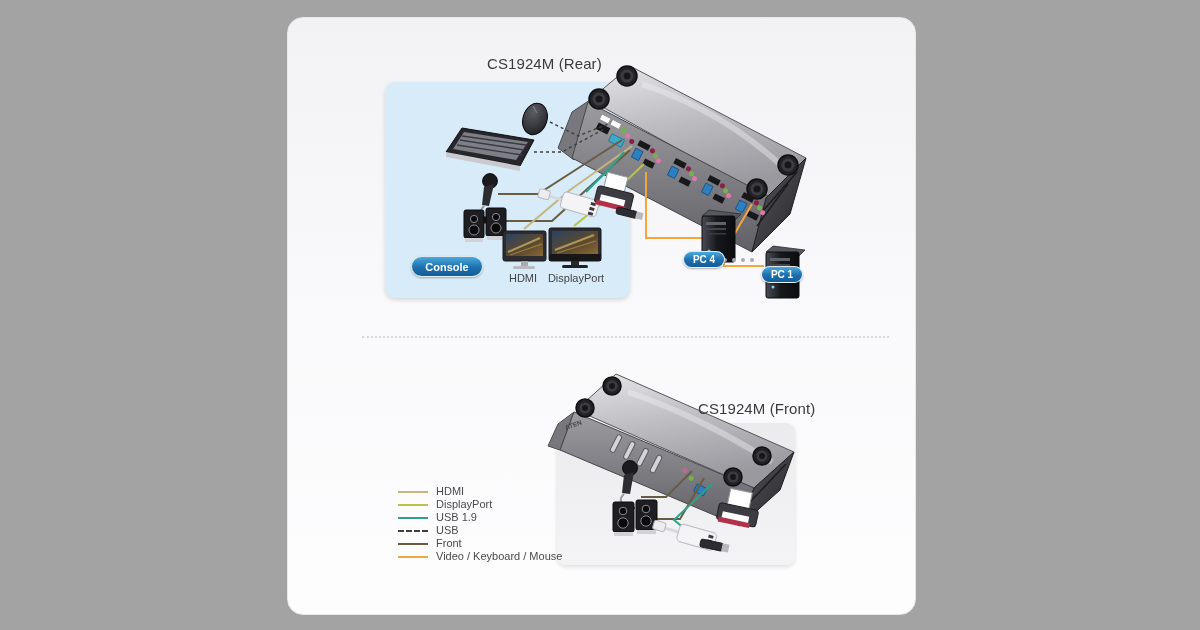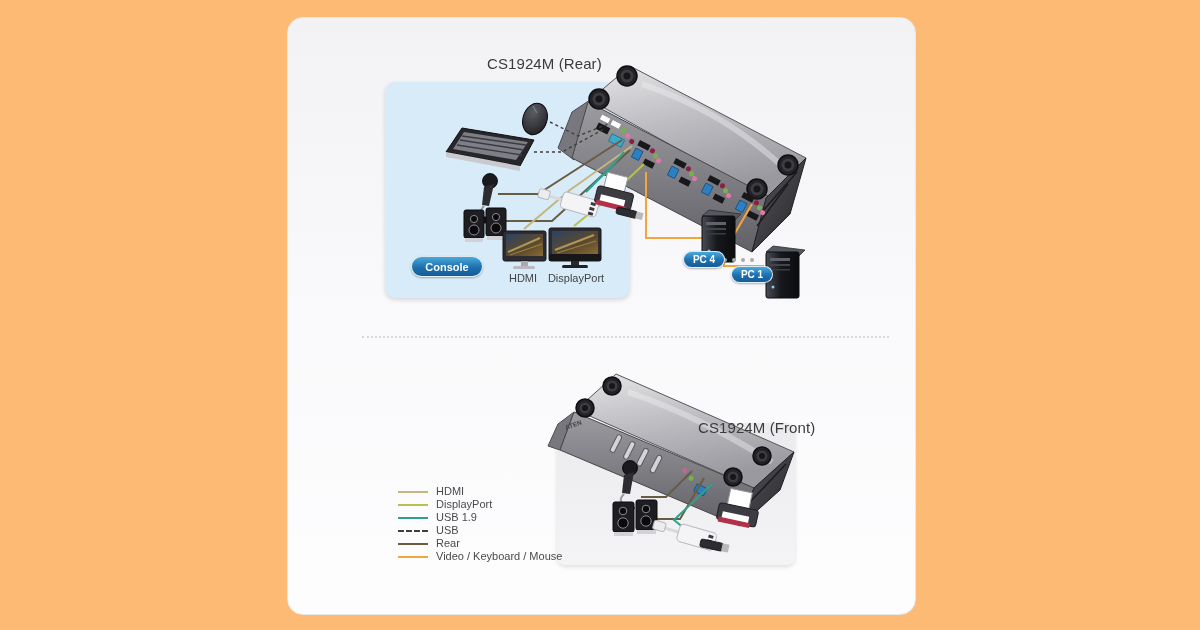"CS1924M (Rear)" .canvas { background: #fdba74 -> #a3a3a3 }
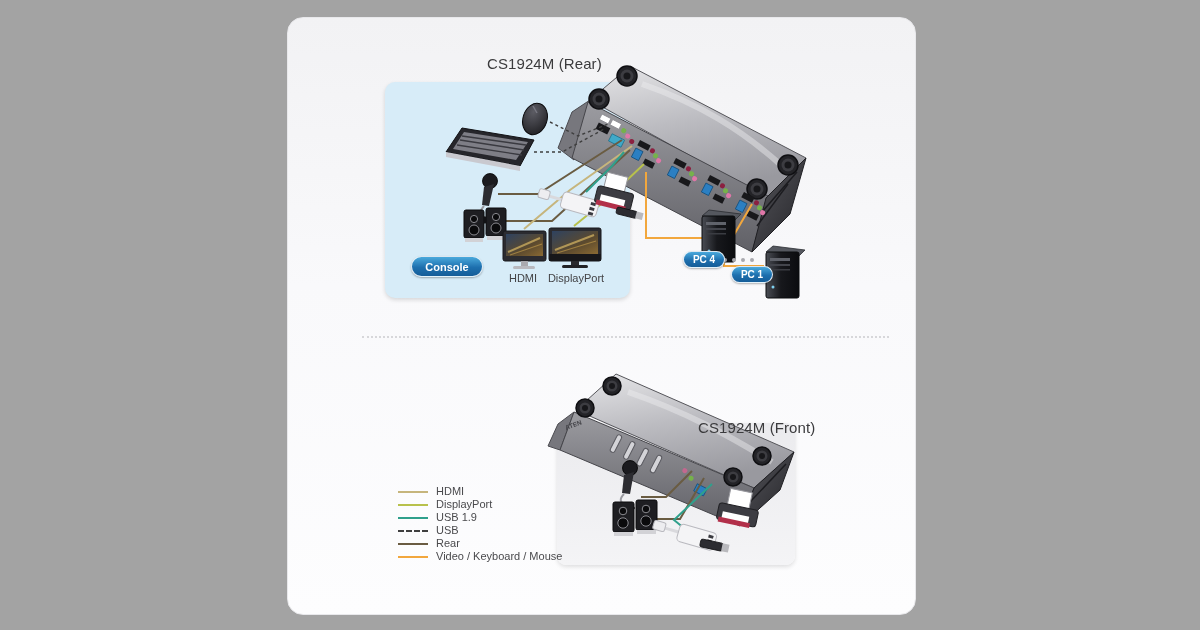"PC 1" .pc1-pill { left: 731px -> 761px }
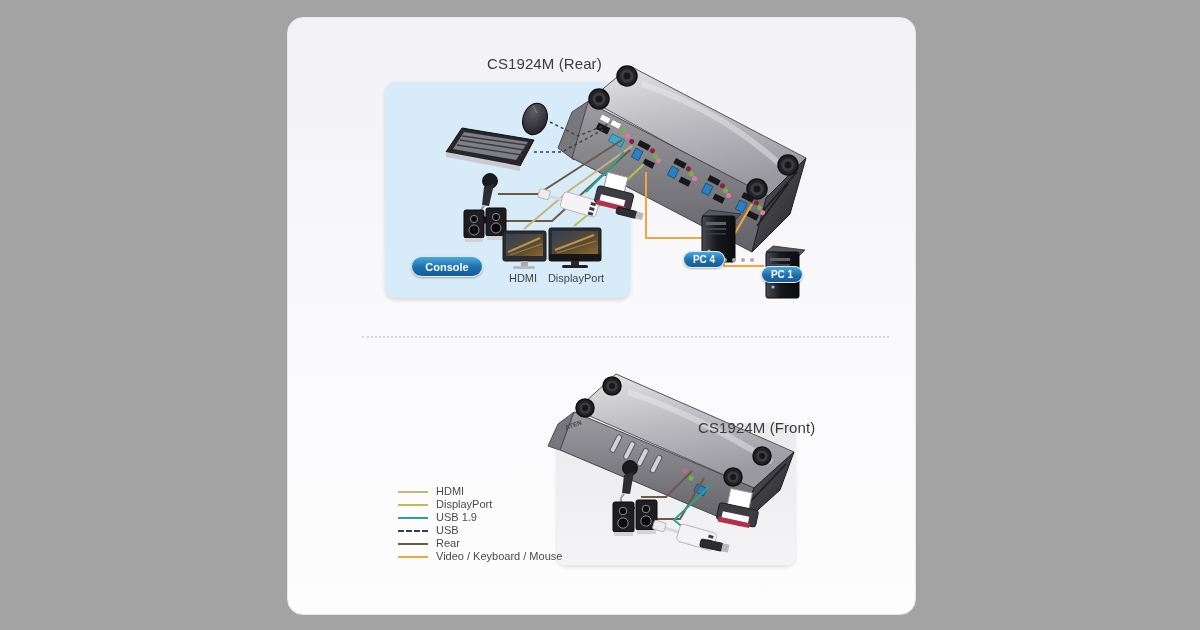"CS1924M (Front)" .front-title { top: 419px -> 400px }
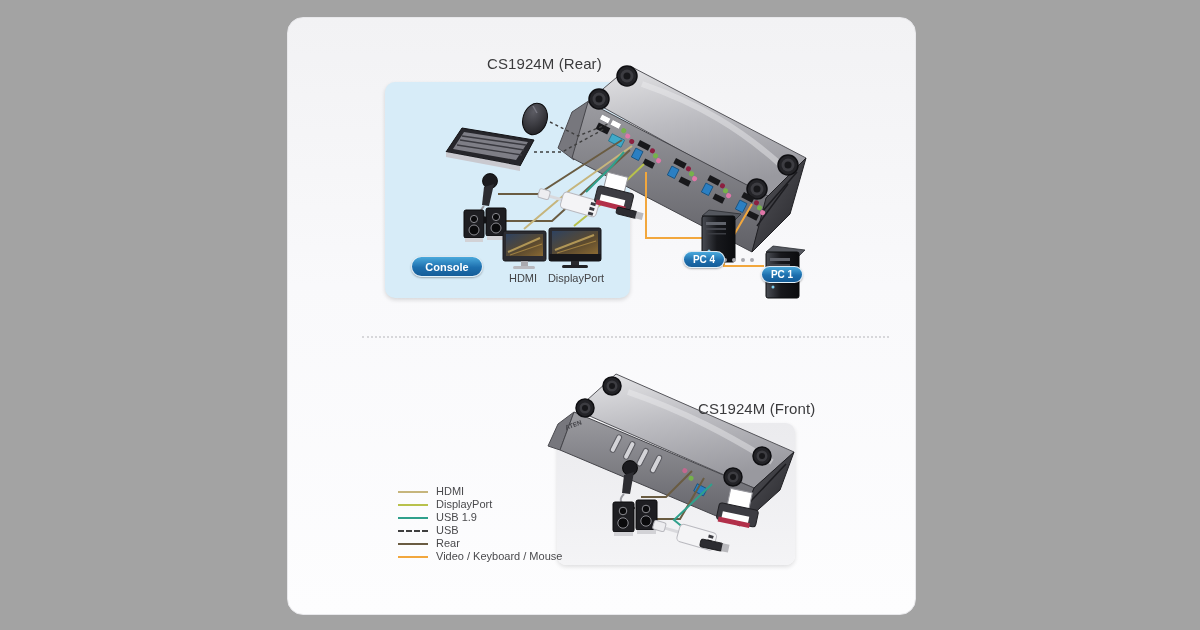"Rear" span.legend-label { text: Rear -> Front }
